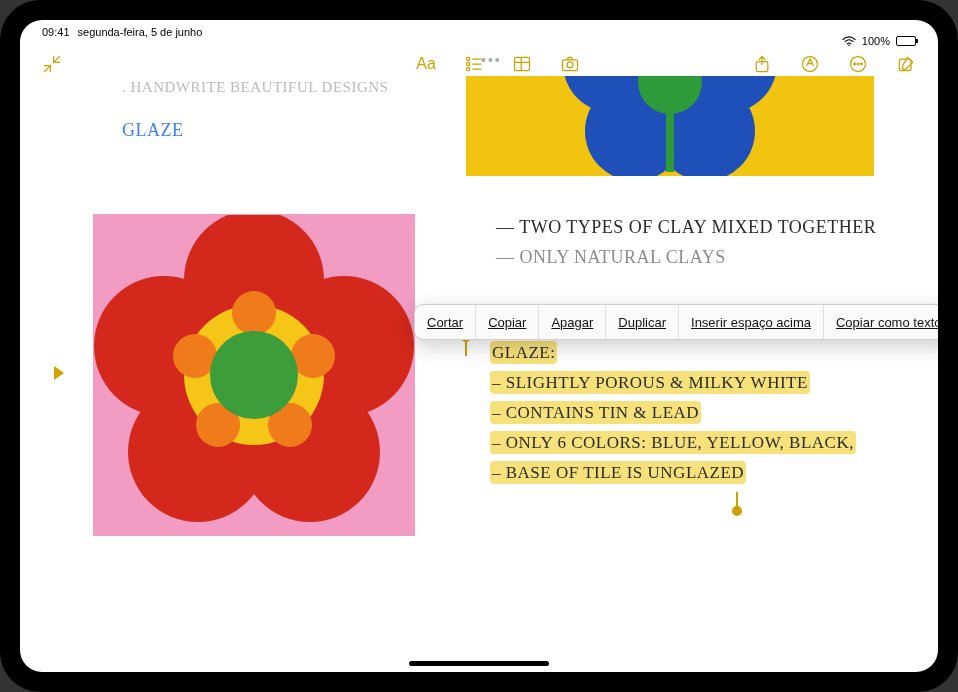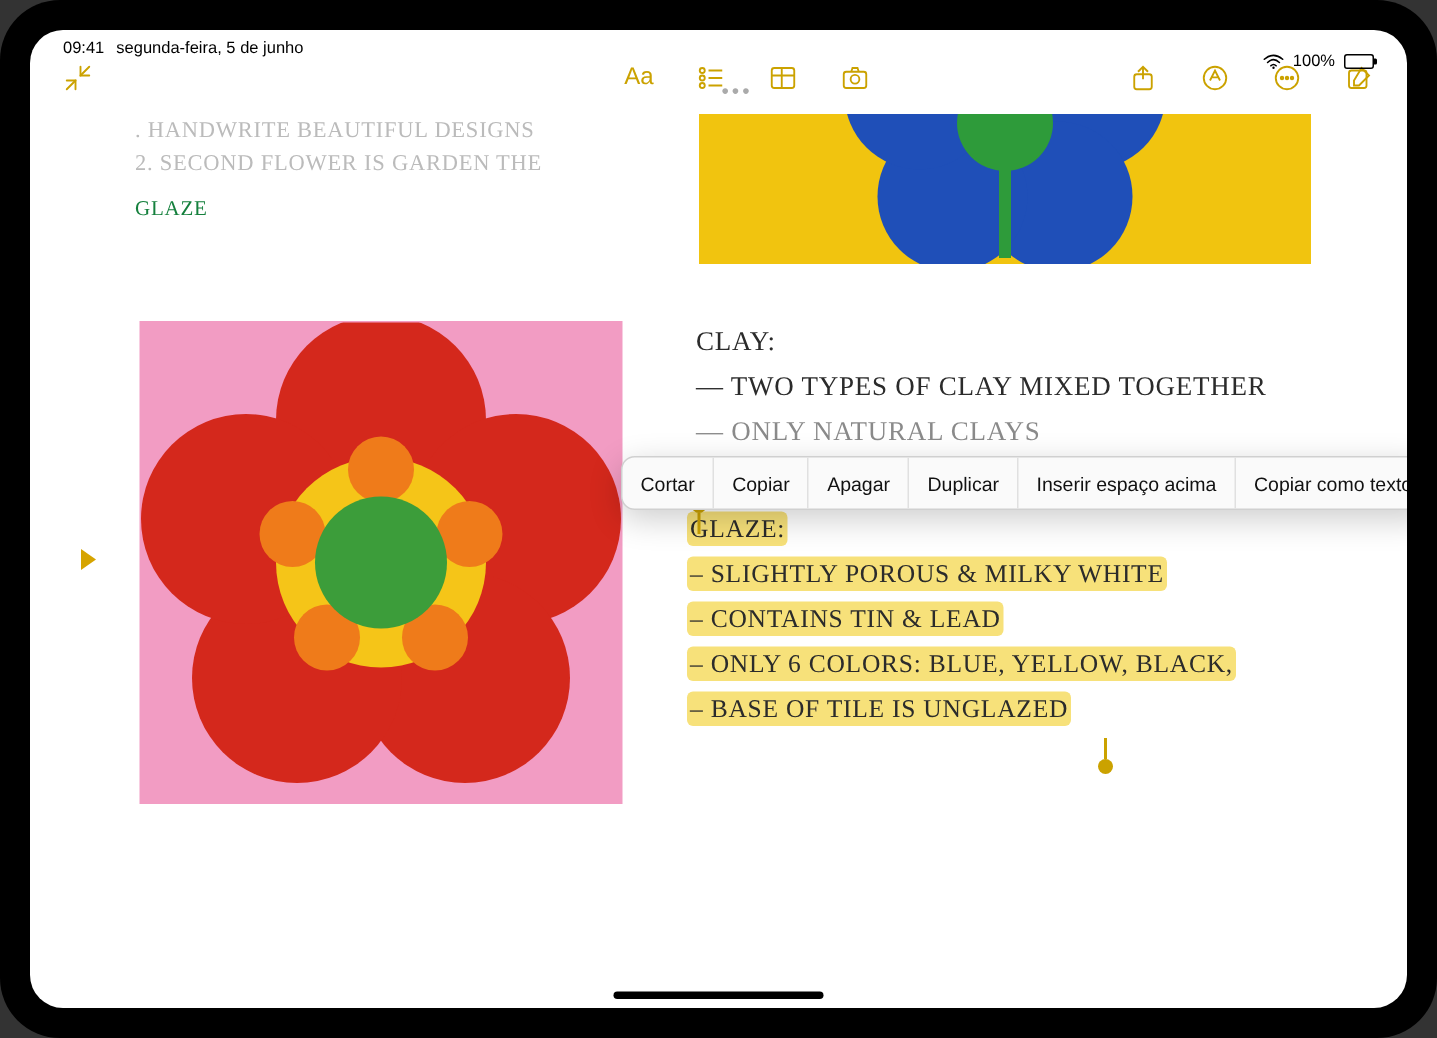"Aa" .toolbar { align-items: flex-start -> flex-end }
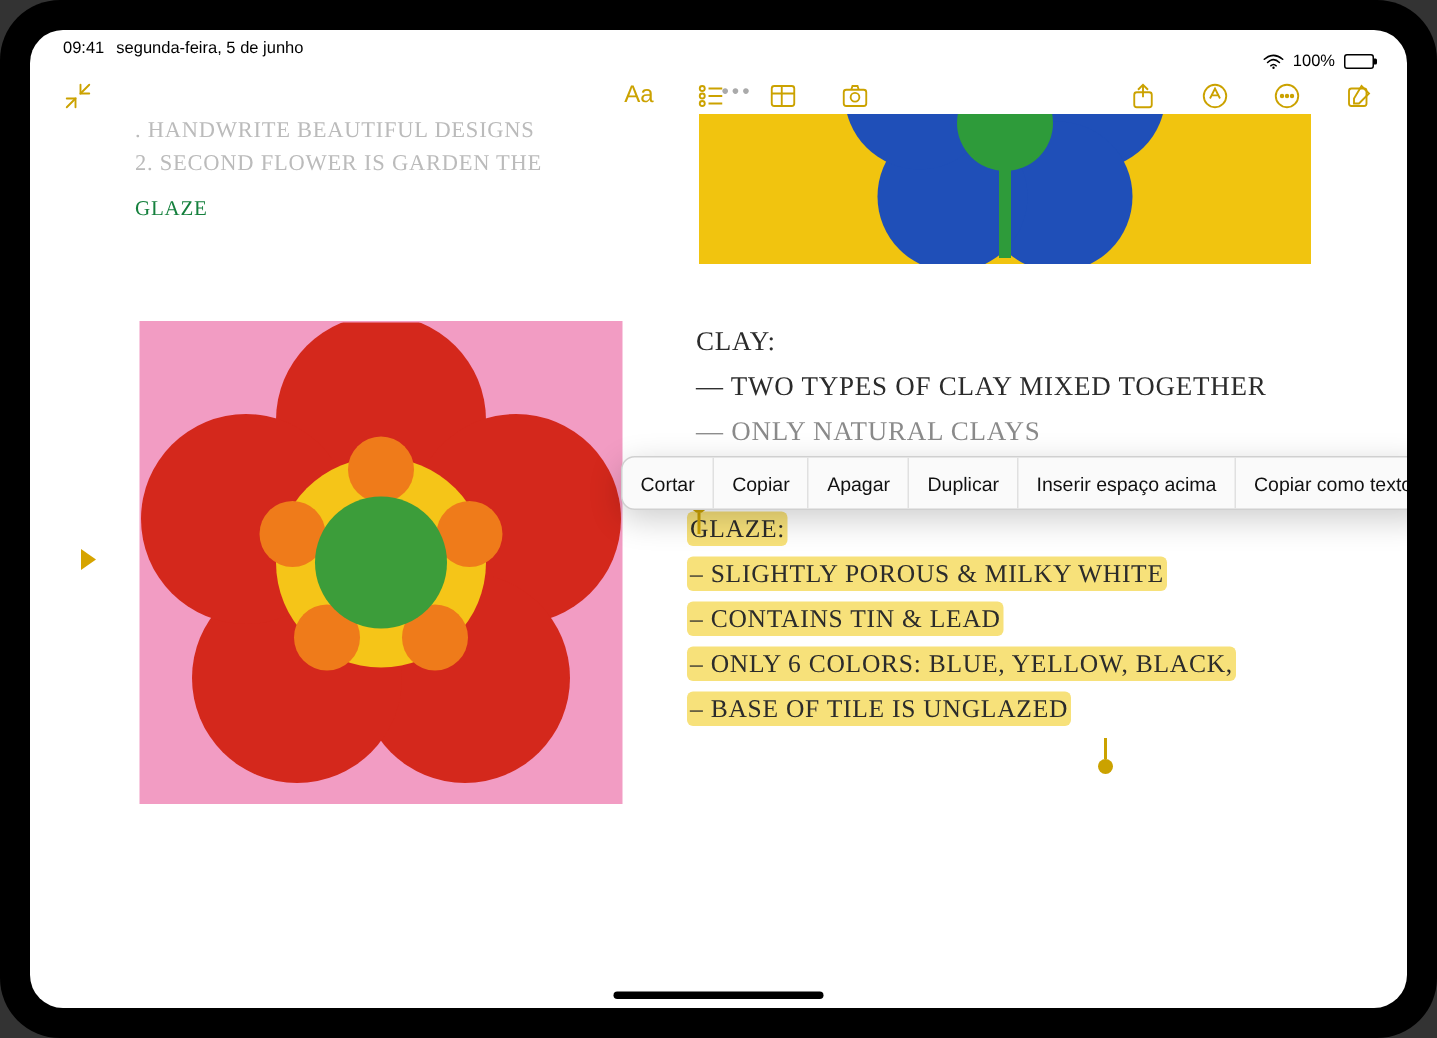". HANDWRITE BEAUTIFUL DESIGNS" .caps { margin-left: none -> 32px }
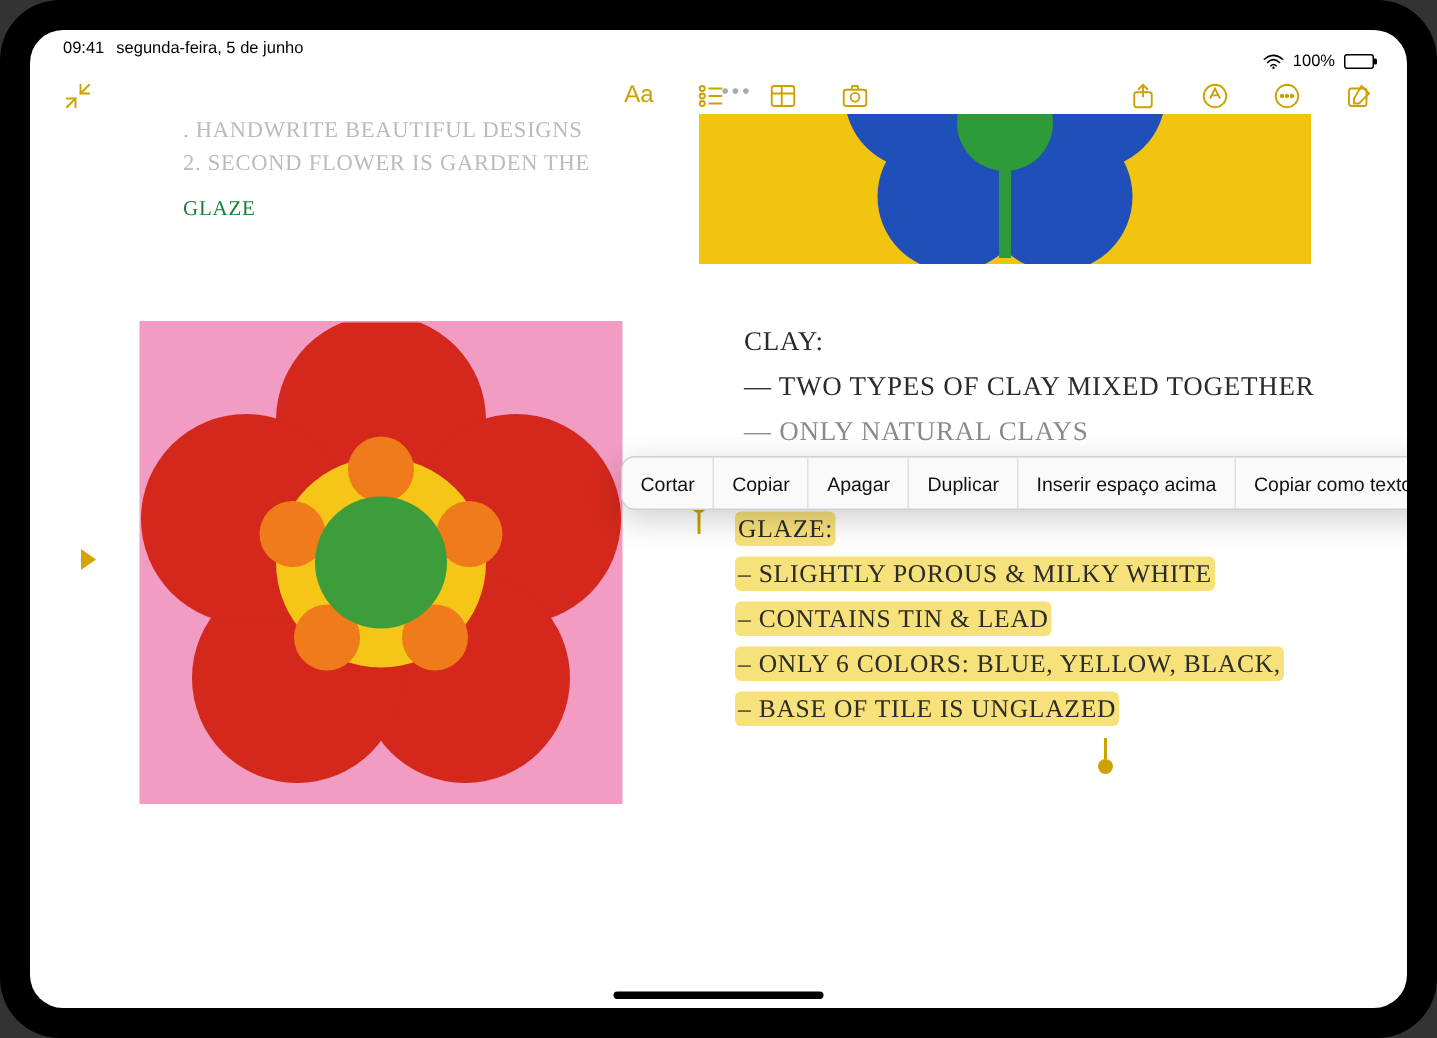"2. SECOND FLOWER IS GARDEN" div { html: <div>2. SECOND FLOWER IS GARDEN THE</div> -> none }
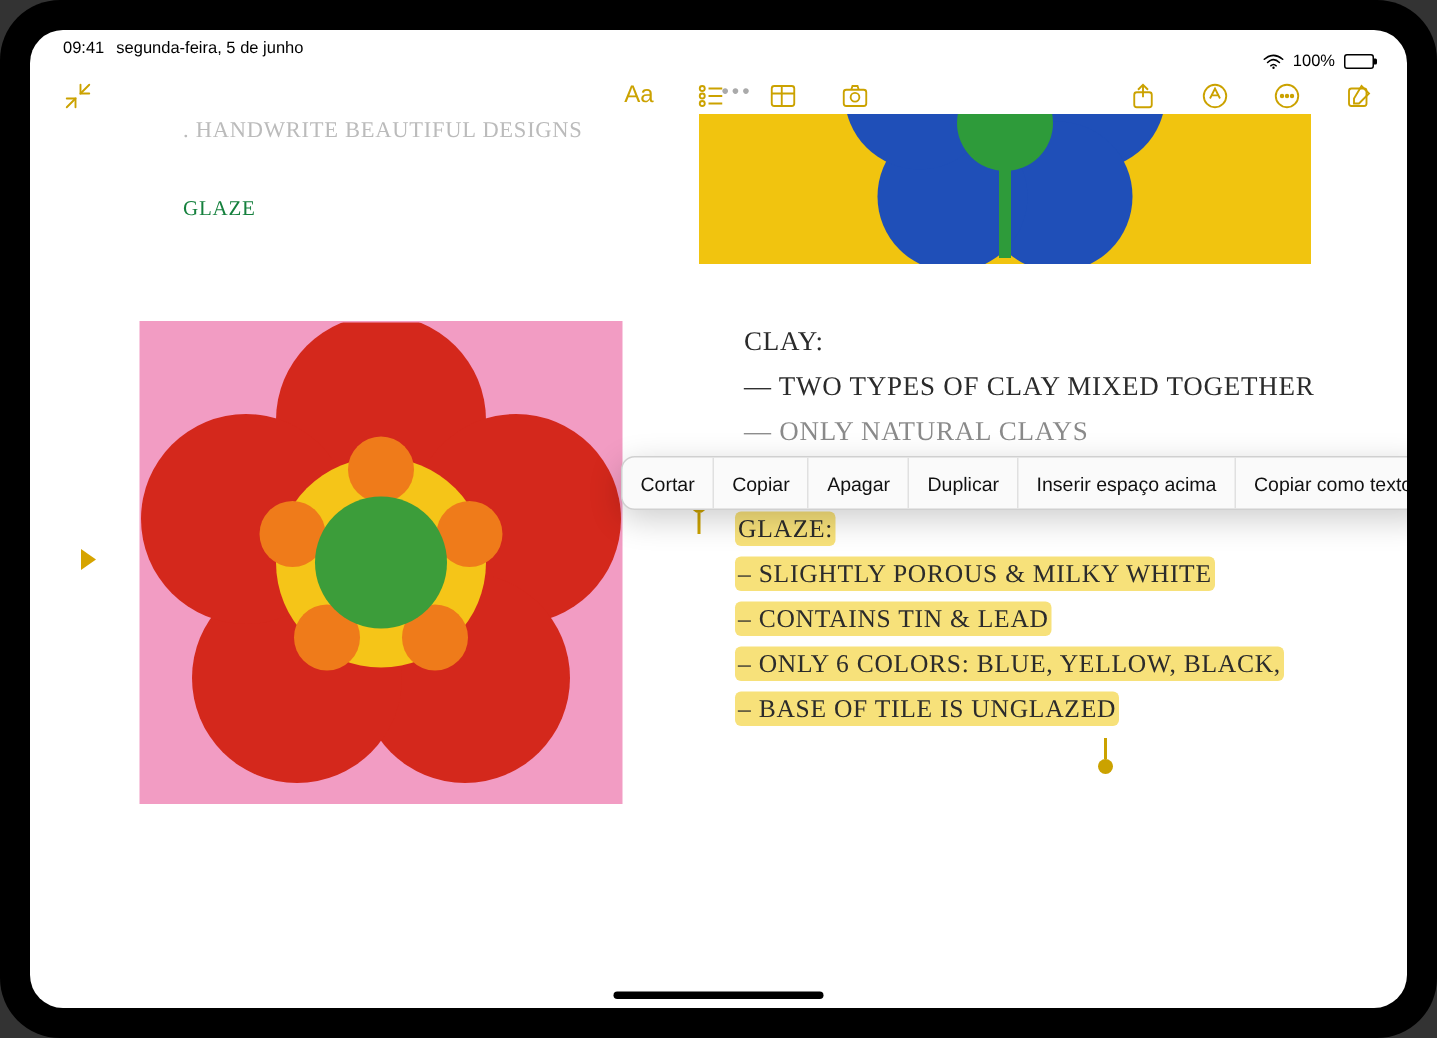"GLAZE" .note-top-glaze { color: #15803d -> #3b82f6; font-size: 14px -> 18px; top: 56px -> 44px }
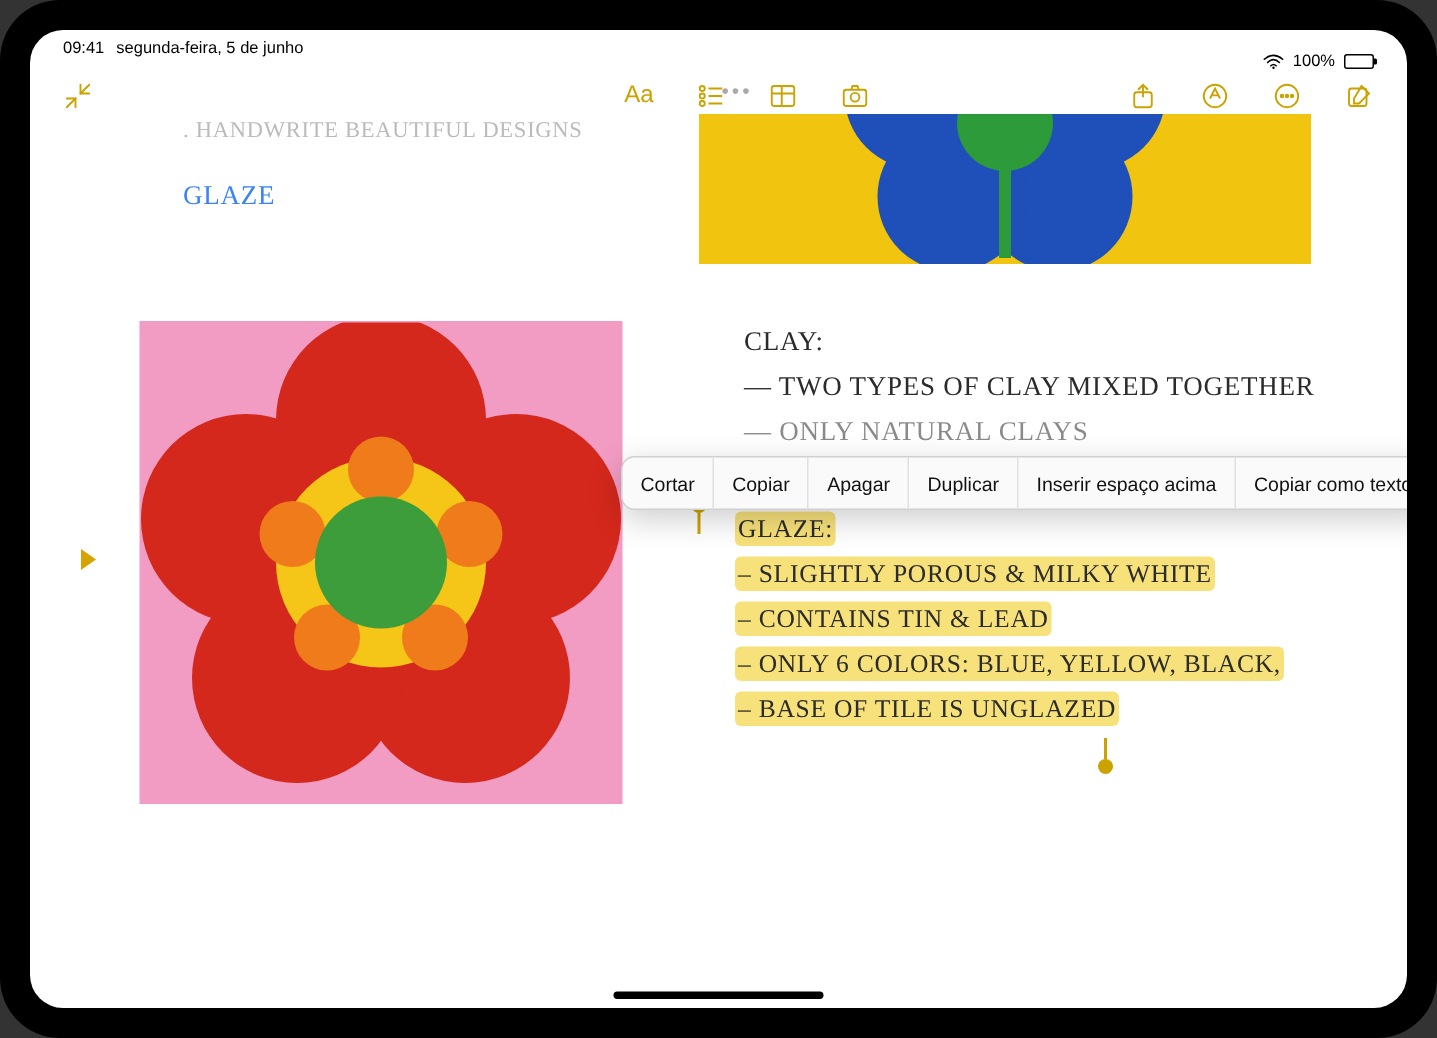"CLAY:" div.row { html: <div>CLAY:</div> -> none }
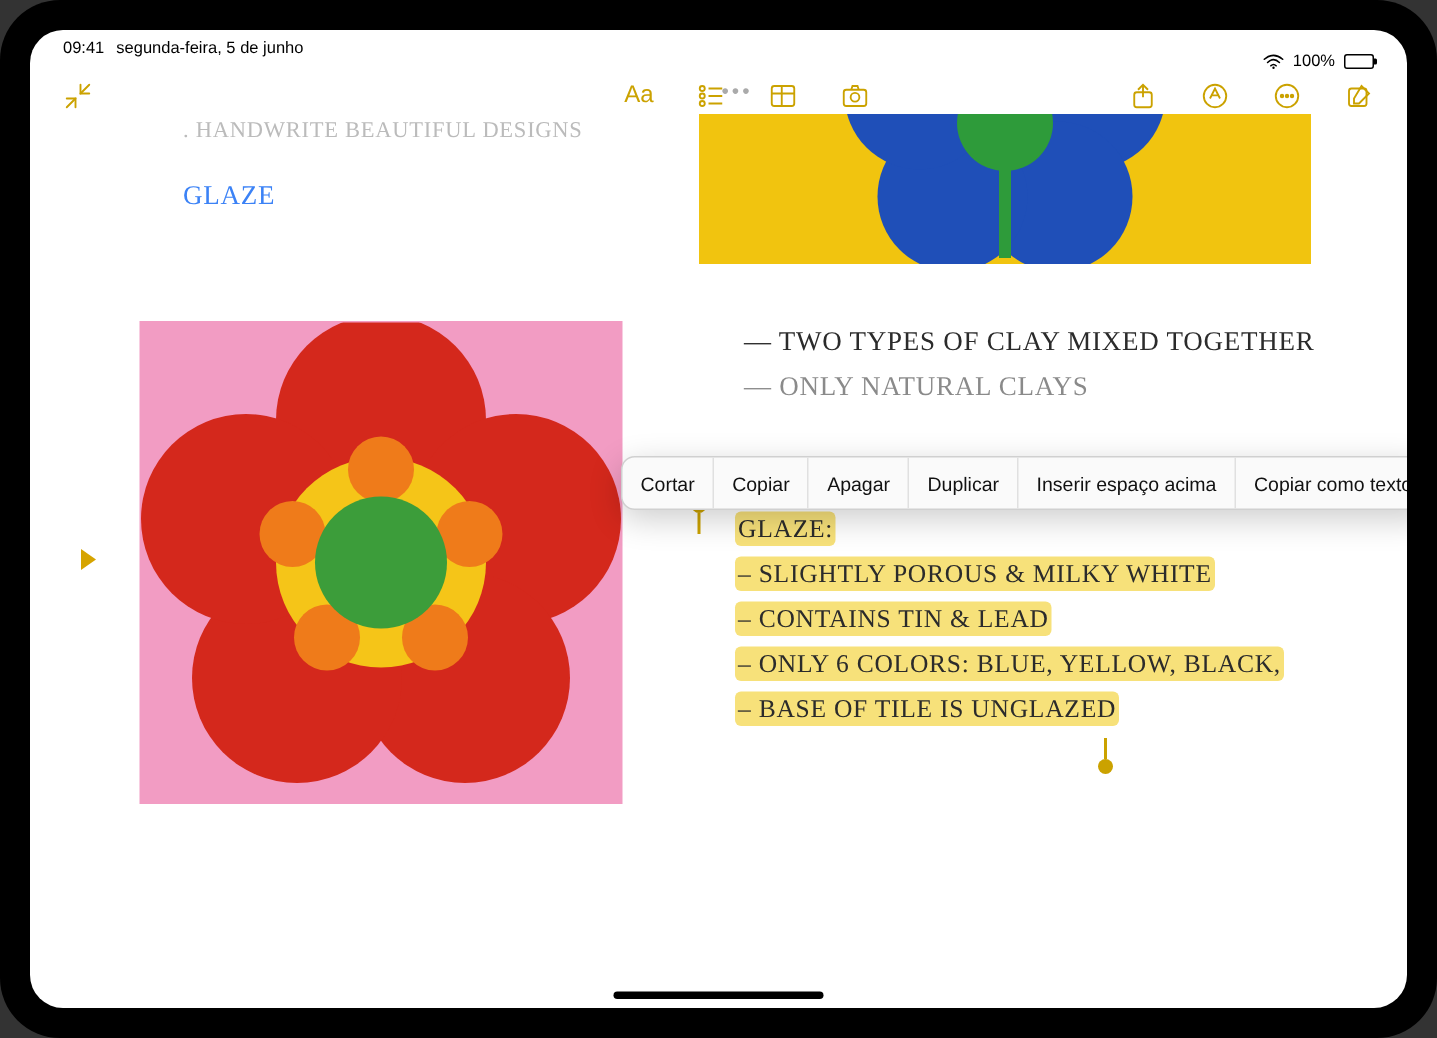"Cortar" .context-menu .item { text-decoration: none -> underline }
